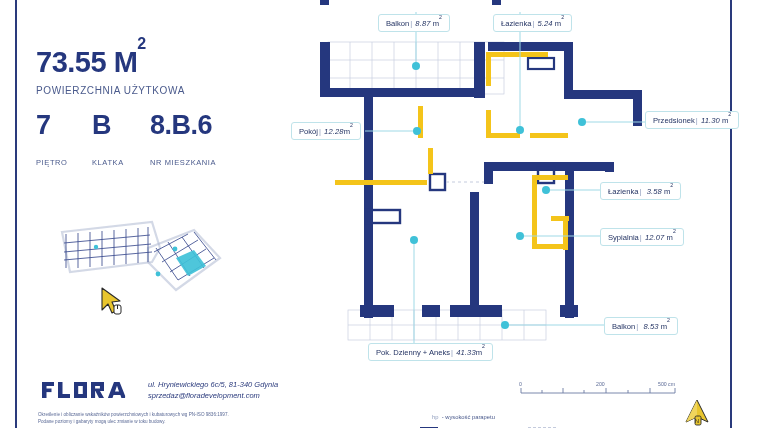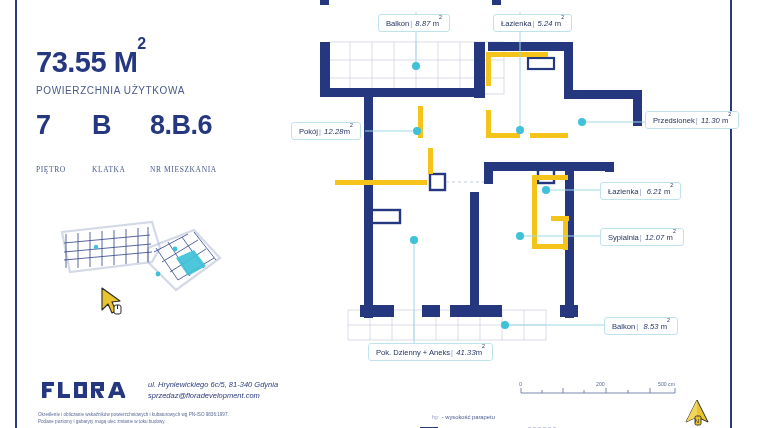"PIĘTRO" .meta-small { font-family: Liberation Serif, serif -> none; margin-top: 26px -> 19px }
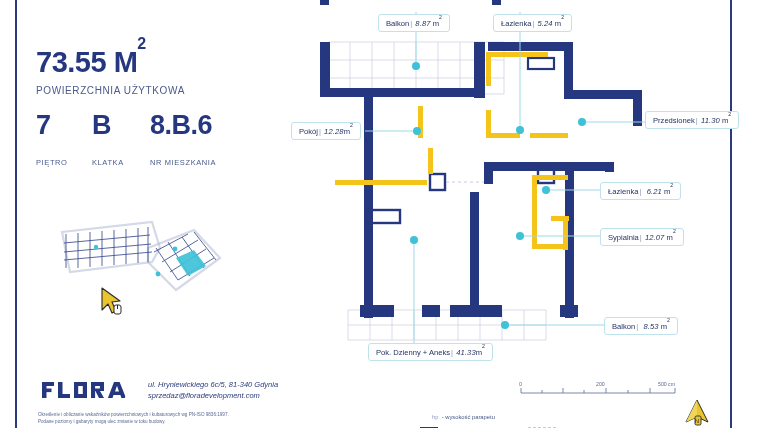"6.21" span.num { text: 6.21 -> 3.58 }
